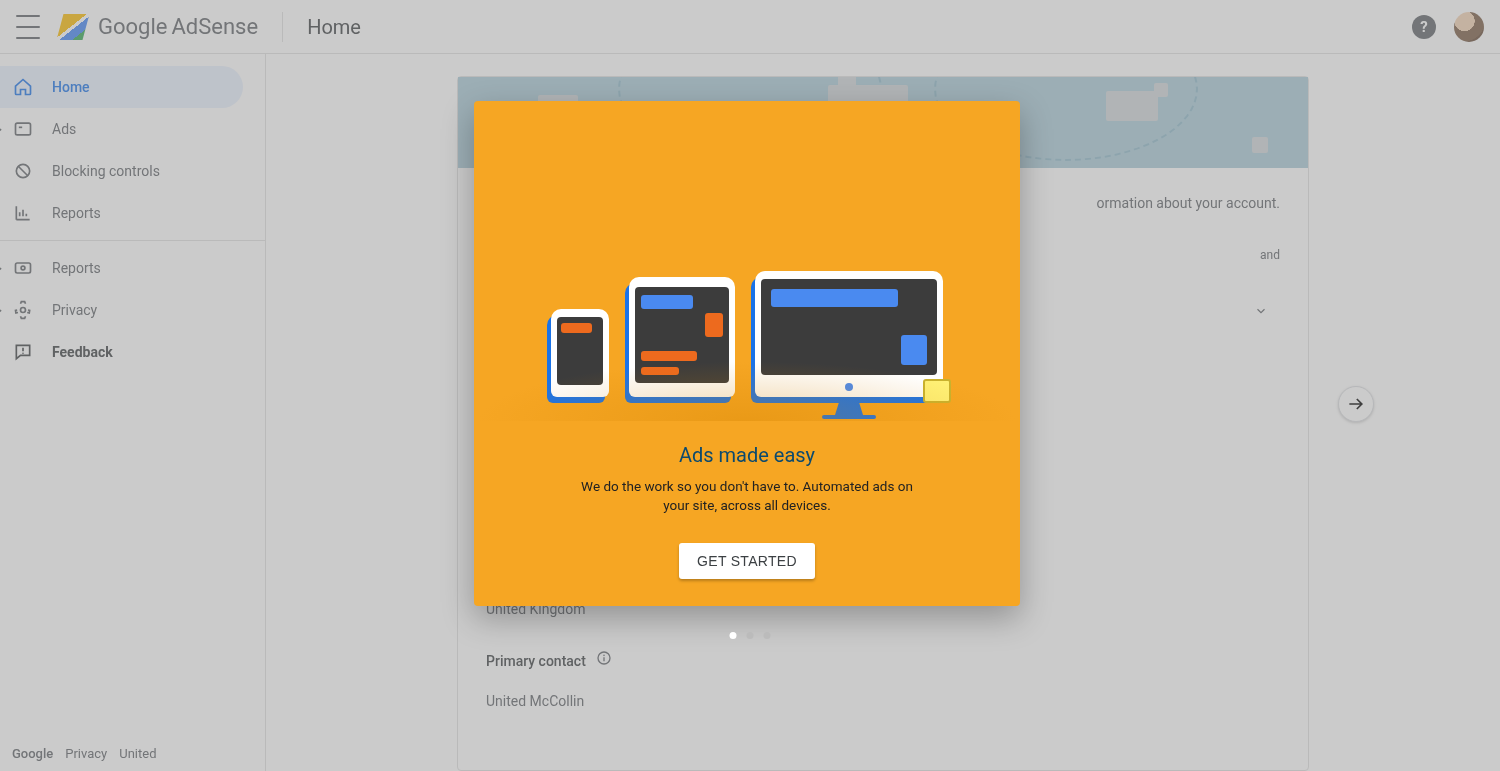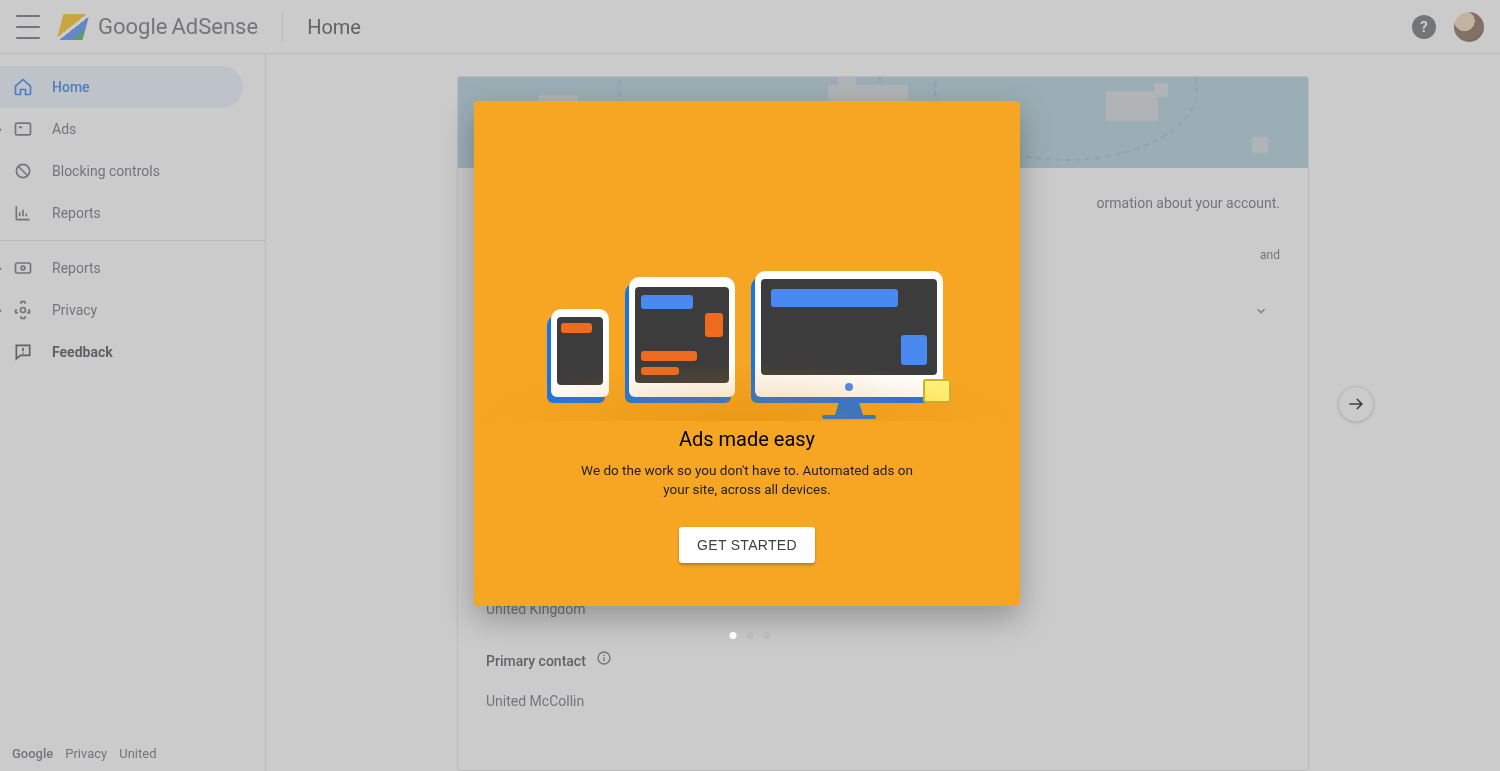"Ads made easy" .dialog-title { color: #000000 -> #0c4a6e; margin-top: 6px -> 22px }
